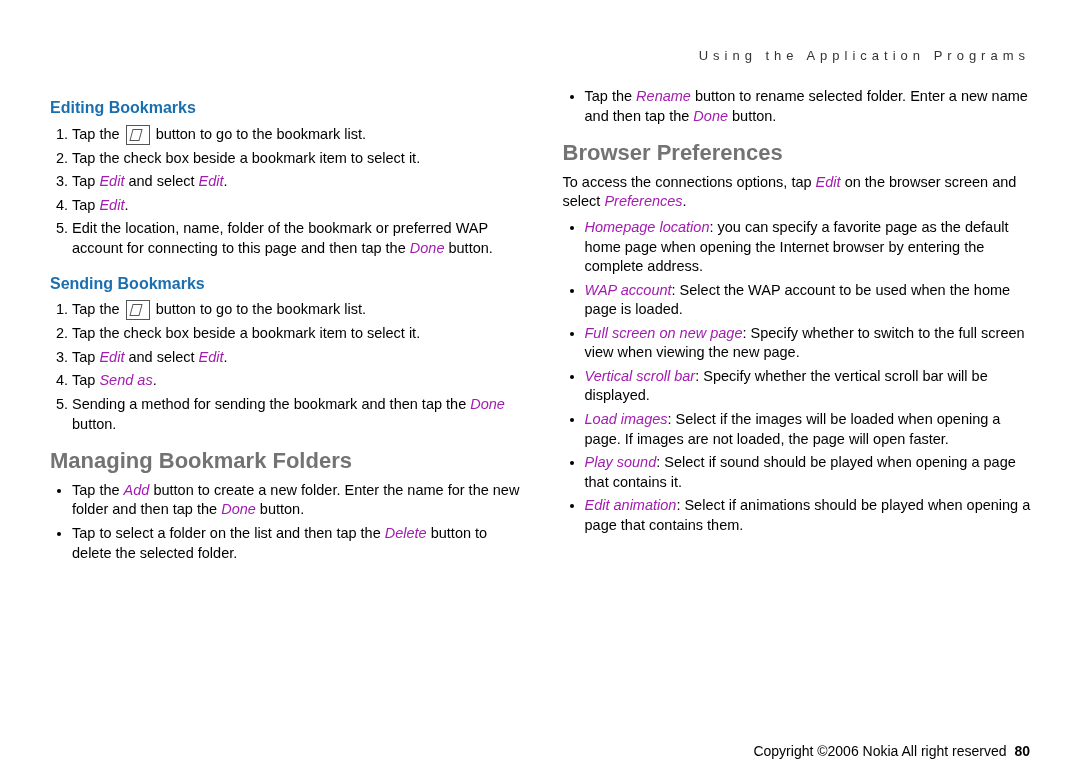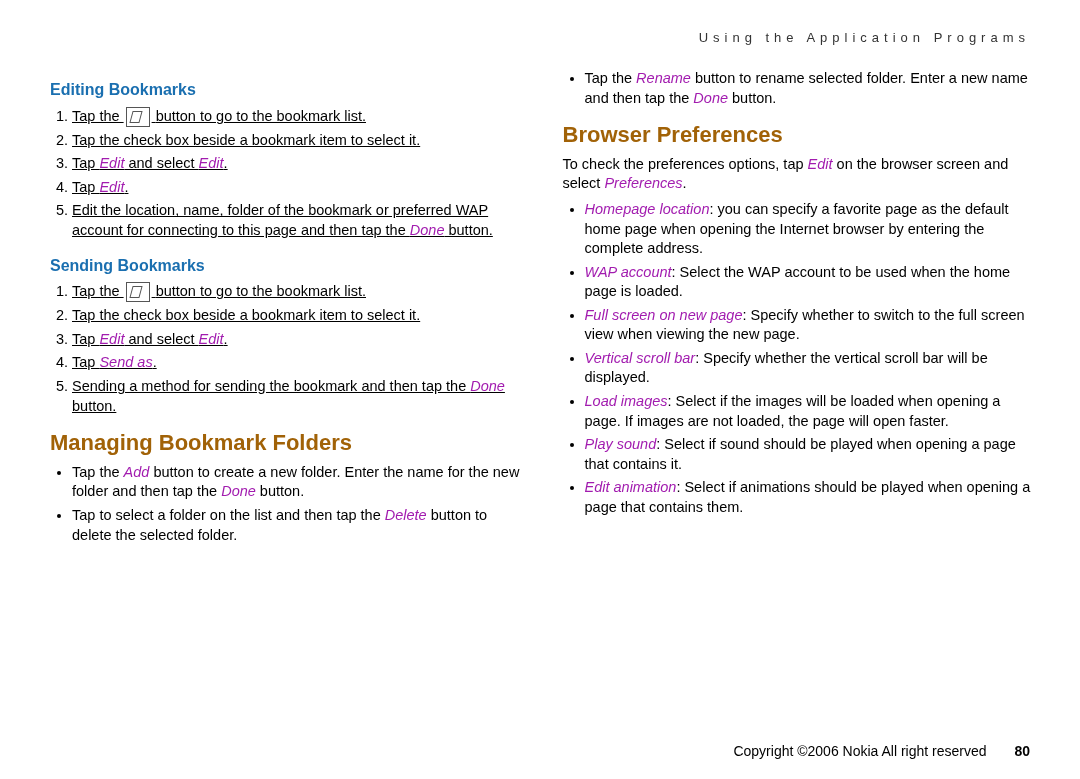"Using the Application Programs" .page { padding: 30px 40px 20px 50px -> 48px 40px 20px 50px }
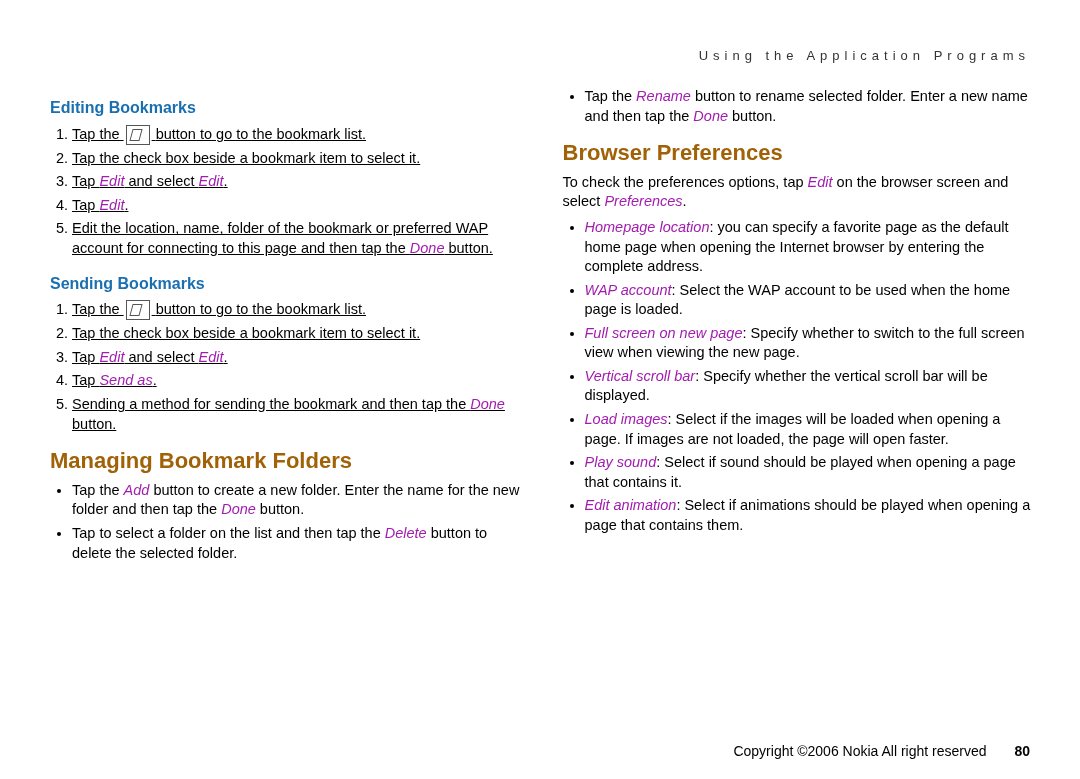"Tap the button to go" ol { text-decoration: underline -> none }
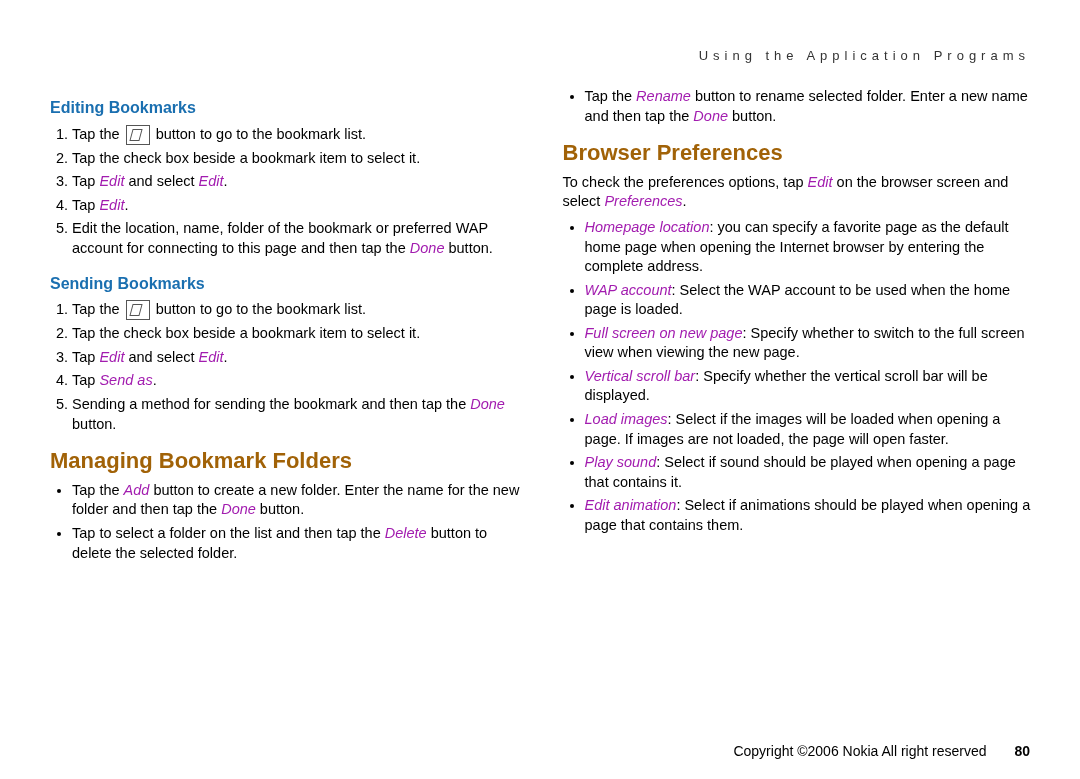"Browser Preferences" .h2 { color: #a16207 -> #737373 }
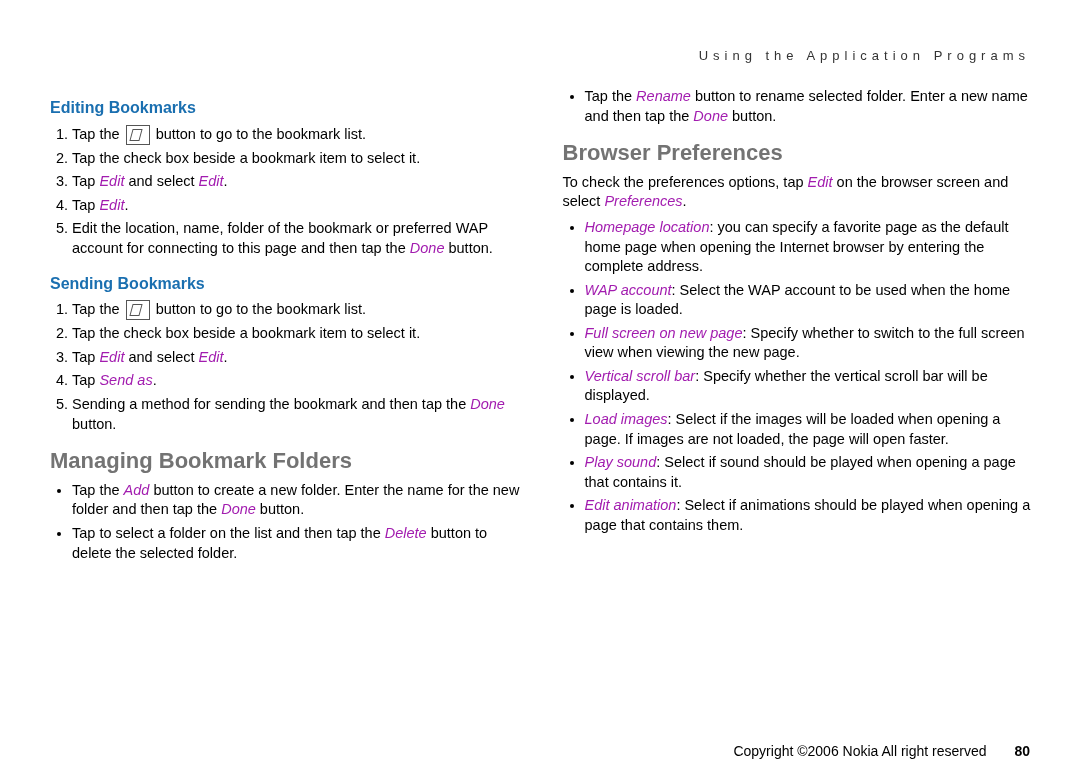"To check the preferences options," span { text: check the preferences -> access the connections }
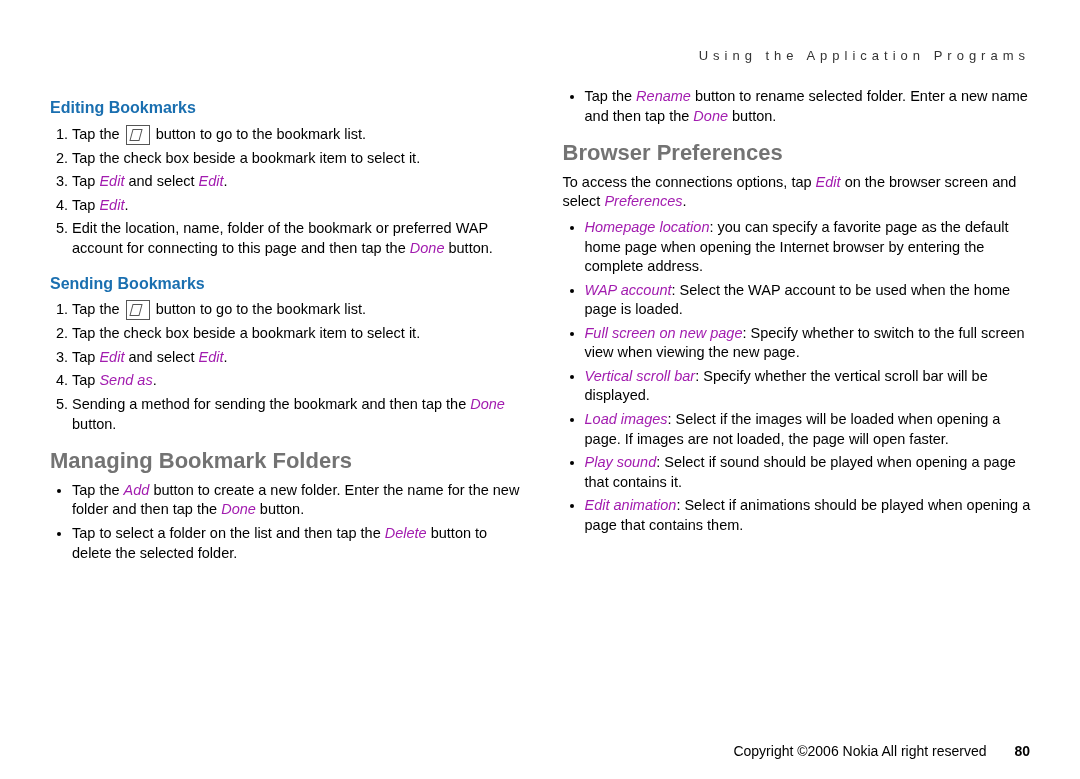"80" .page-num { margin-left: 24px -> 4px }
